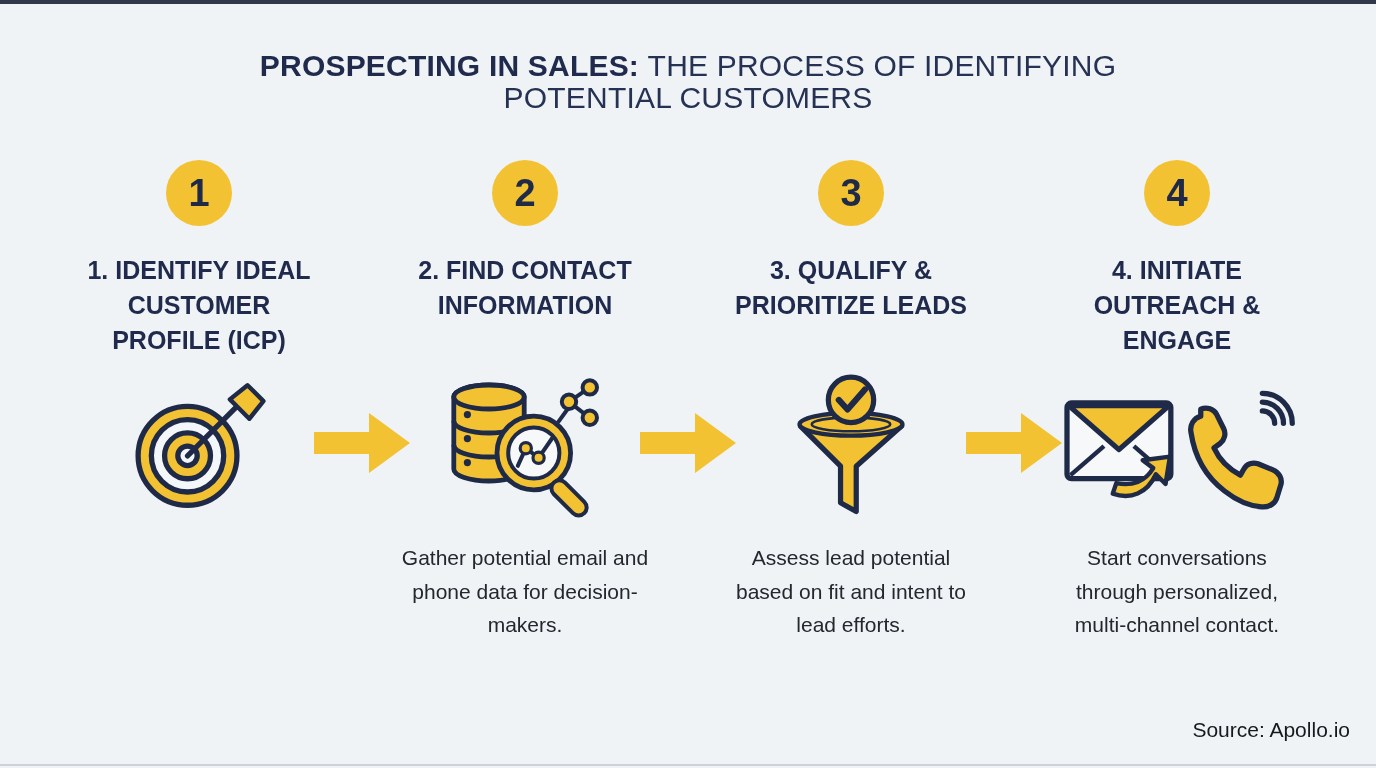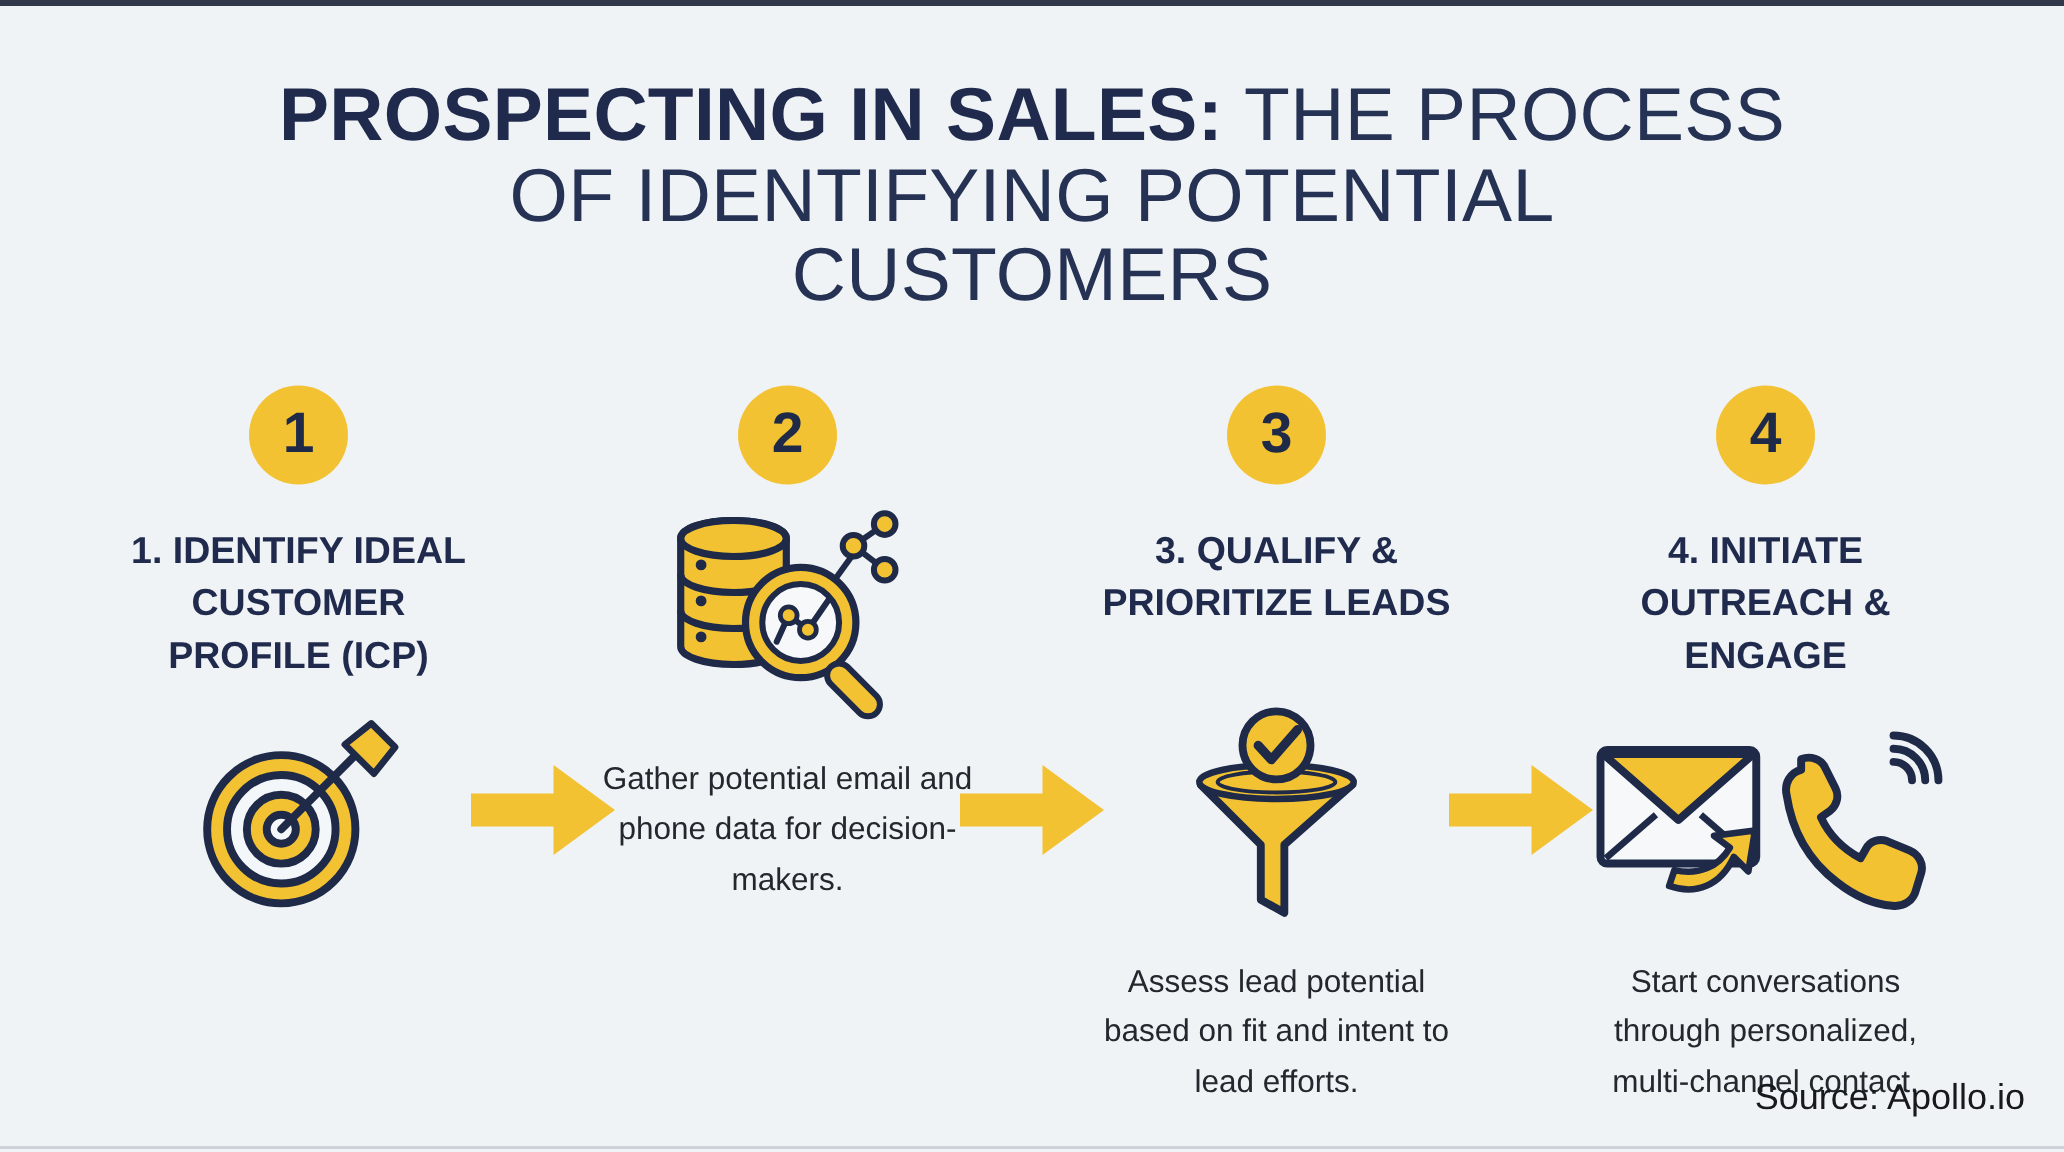"PROSPECTING IN SALES: THE PROCESS" .title { font-size: 50px -> 30px }
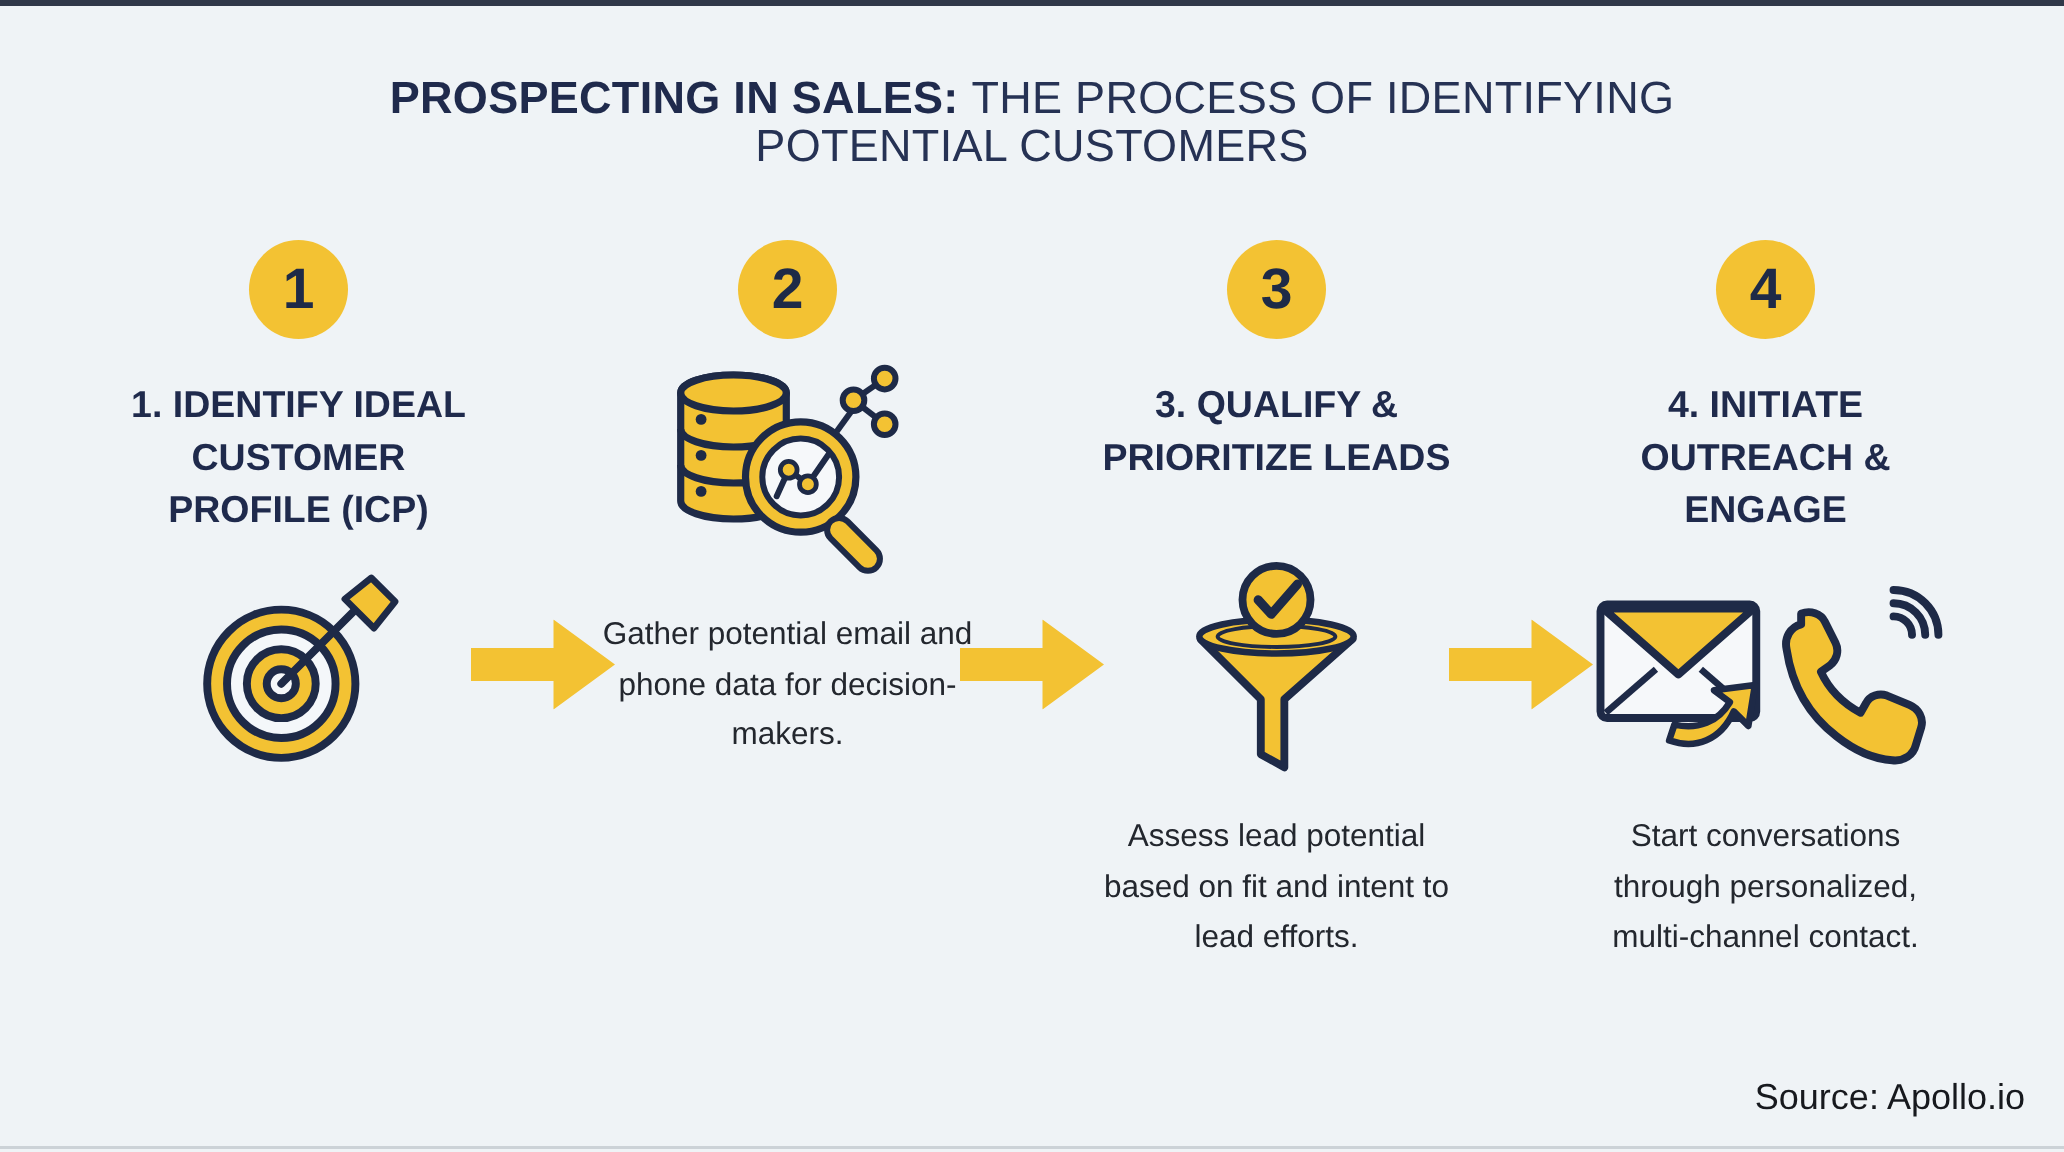"2. FIND CONTACT INFORMATION" div.step-title { html: none -> <div>2. FIND CONTACT INFORMATION</div> }
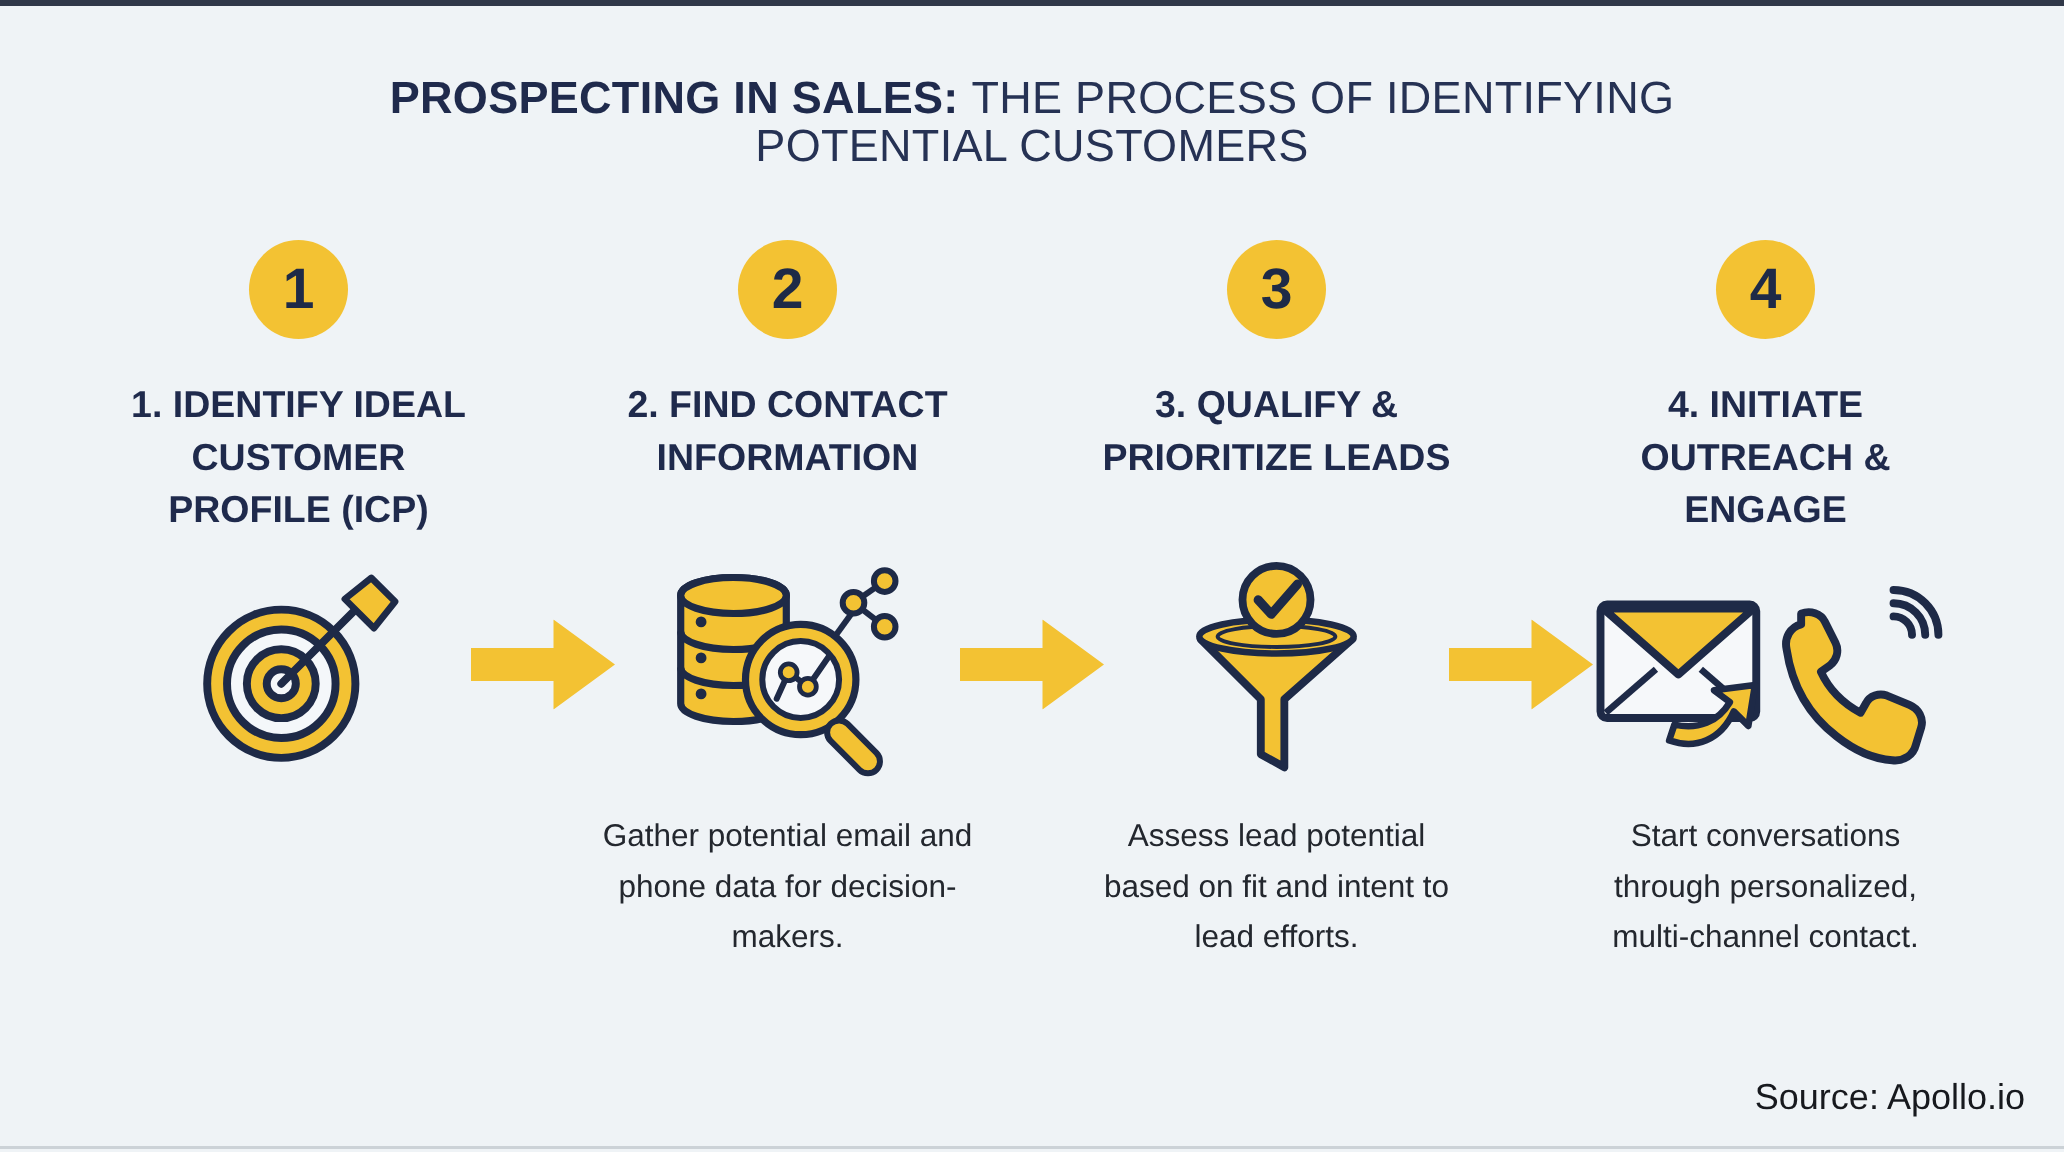"Source: Apollo.io" .source { font-size: 24px -> 21px }
